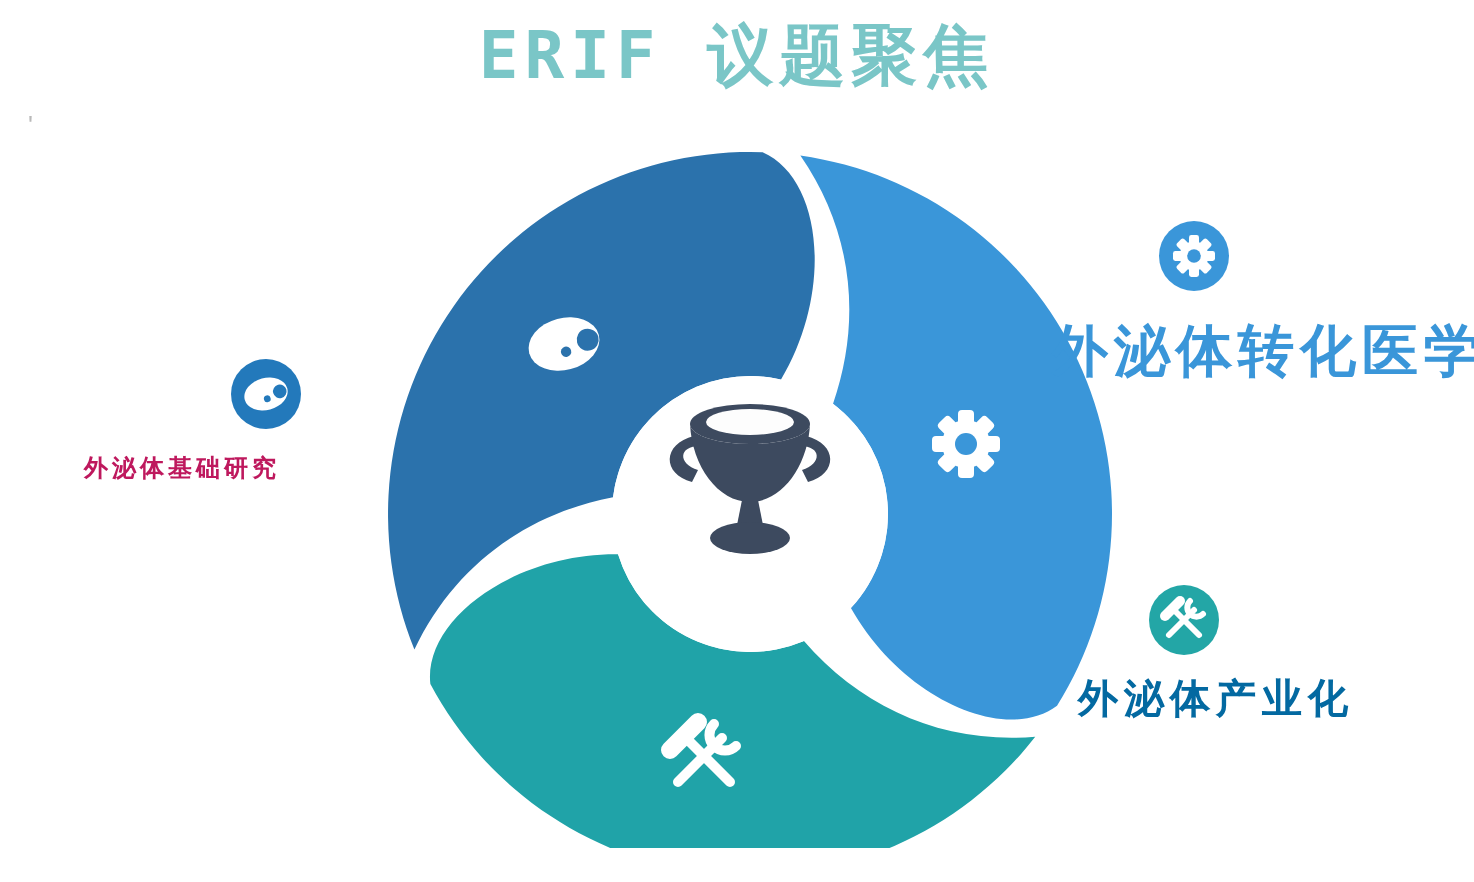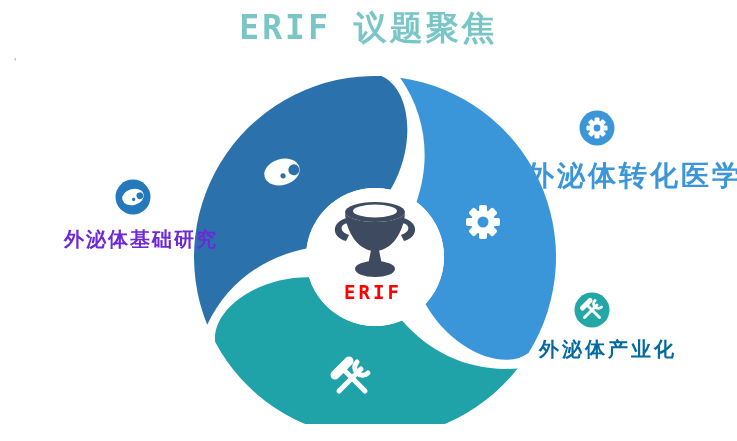"外泌体基础研究" .label-basic { color: #6d28d9 -> #be185d; font-size: 20px -> 12px; margin-left: 22px -> none }
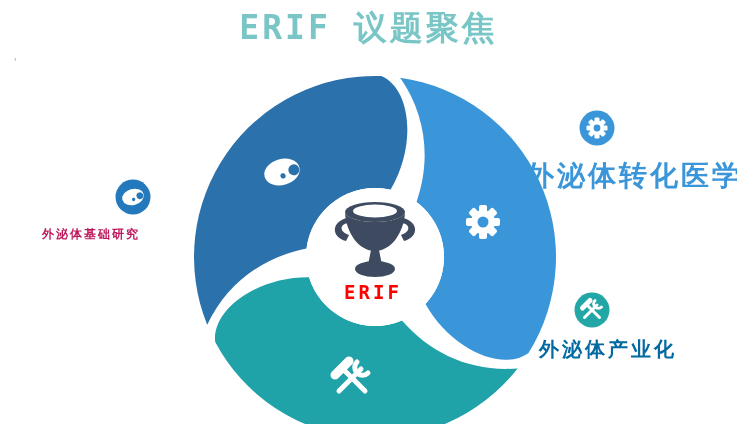"ERIF" div.center-label { html: <div>ERIF</div> -> none }
